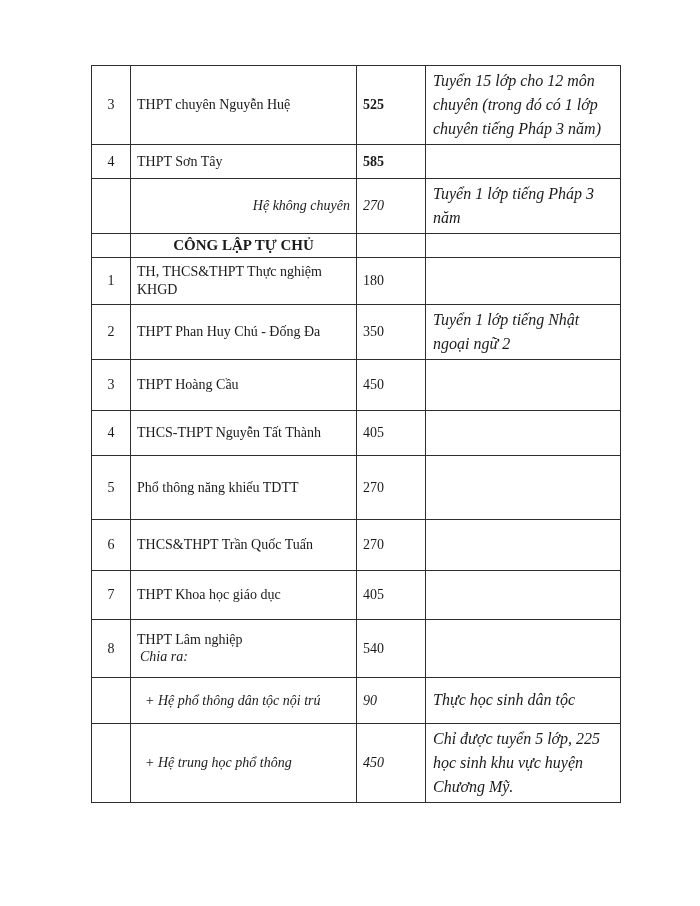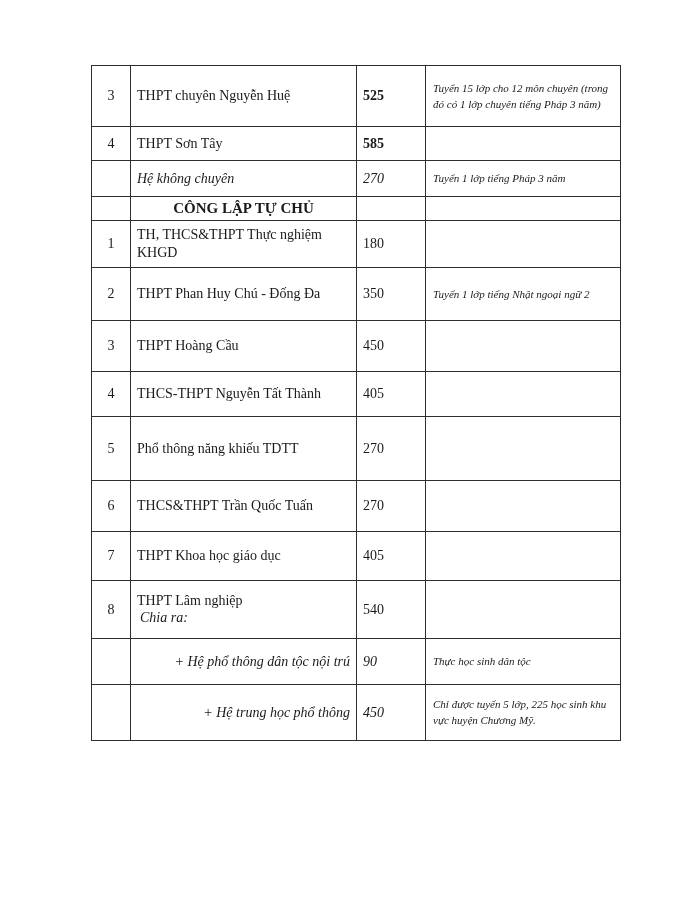"Tuyển 15 lớp cho 12" .c-note { font-size: 11px -> 16px }
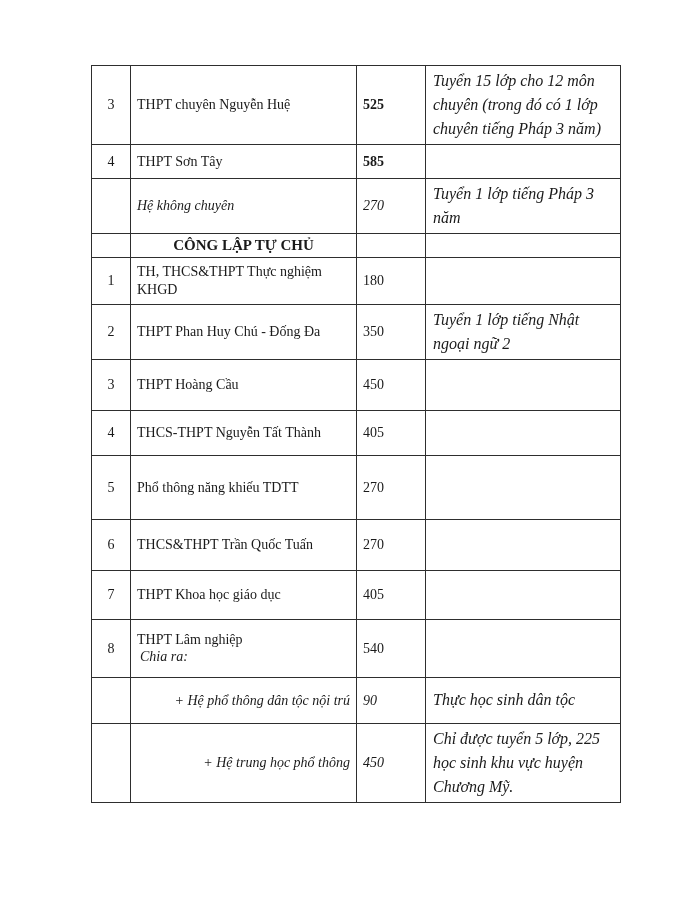"Hệ không chuyên" .name-center { text-align: left -> right }
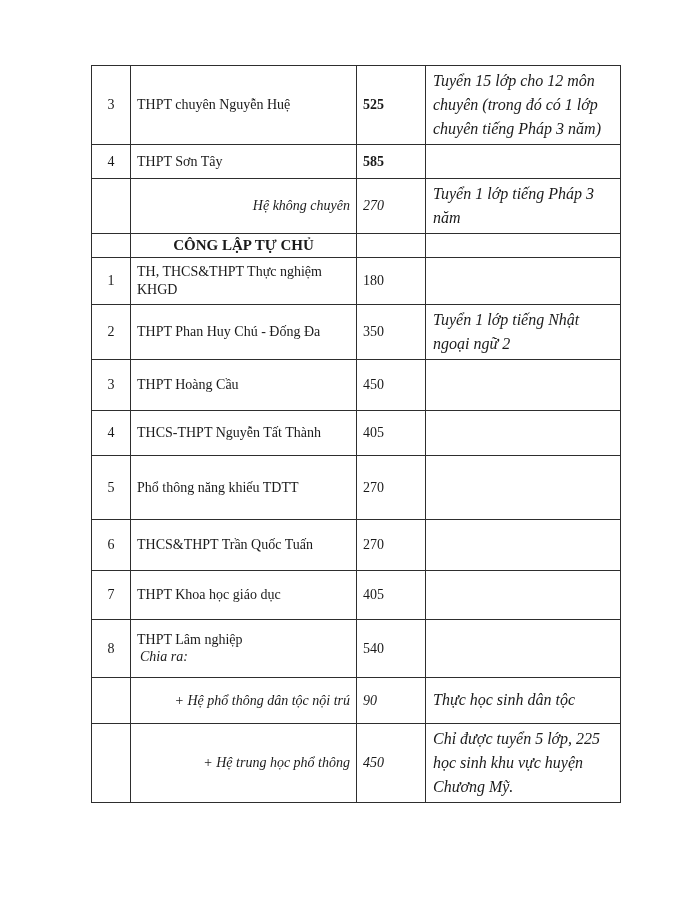"+ Hệ phổ thông dân" .indent { text-align: right -> none }
